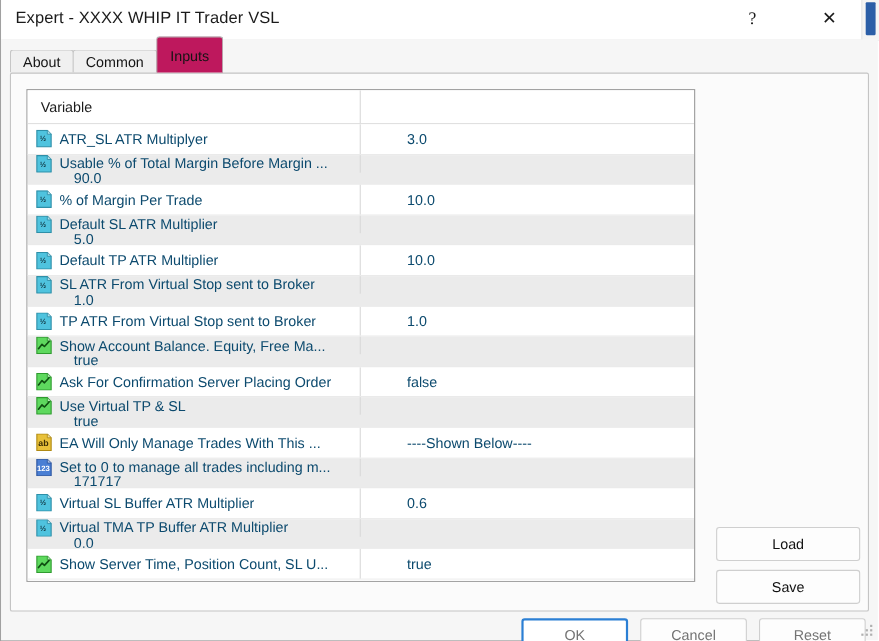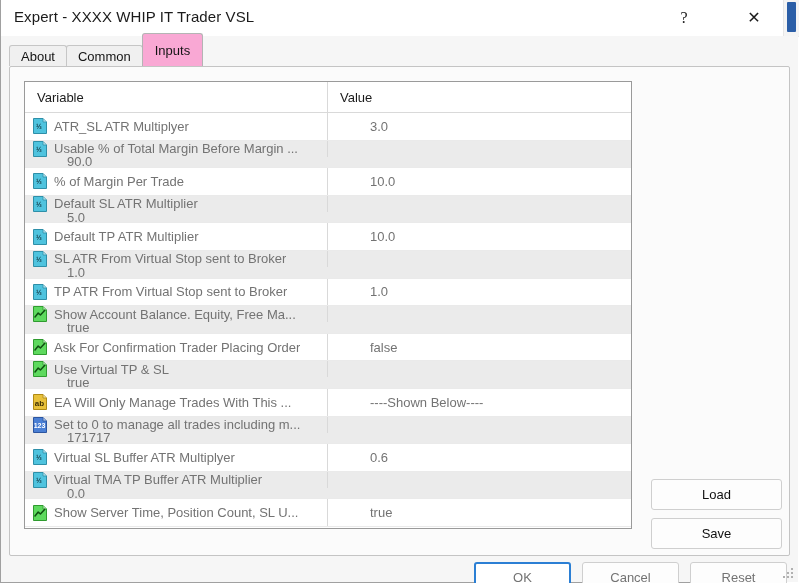"Inputs" .tab.active { background: #f9a8d4 -> #be185d }
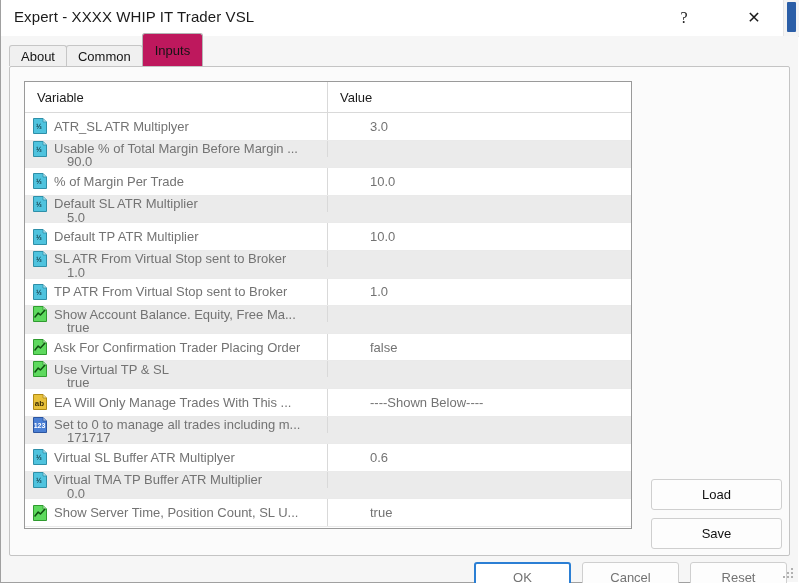"Value" div.hcell { html: <div>Value</div> -> none }
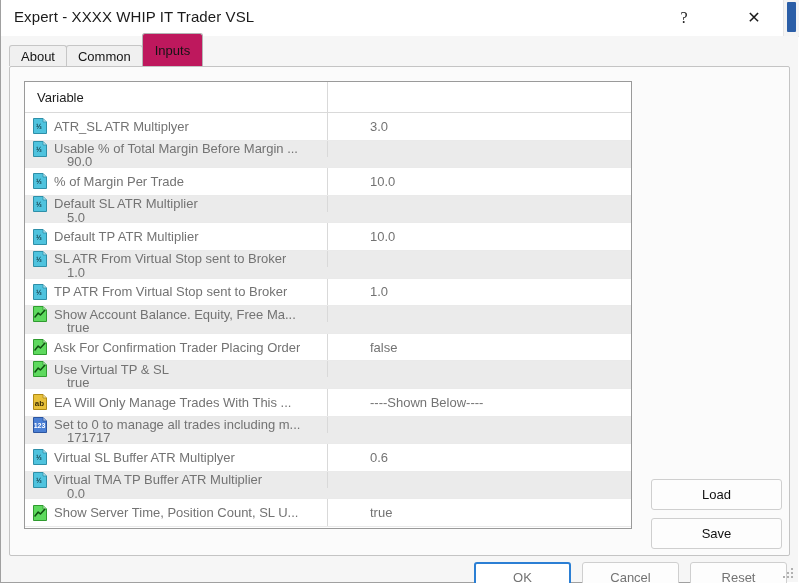"ATR_SL ATR Multiplyer" .cell { color: #737373 -> #0c4a6e }
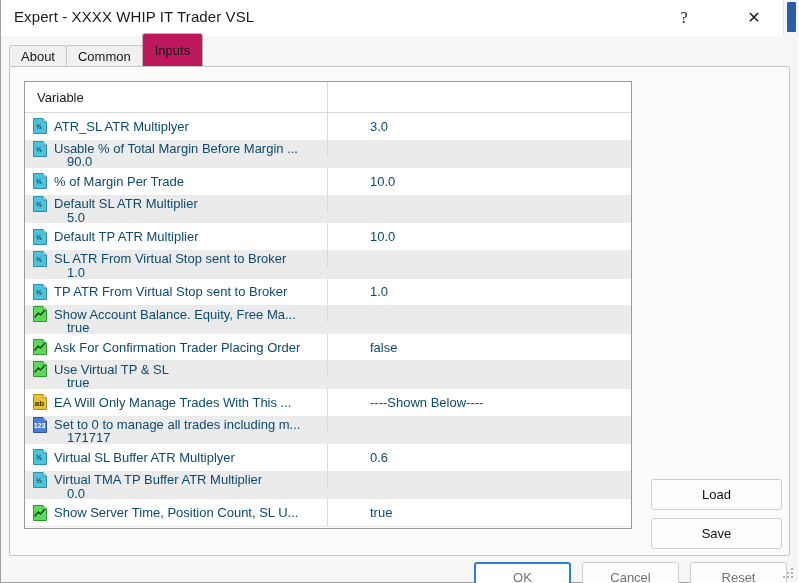"Ask For Confirmation Trader Placing" span.varlabel { text: Trader -> Server }
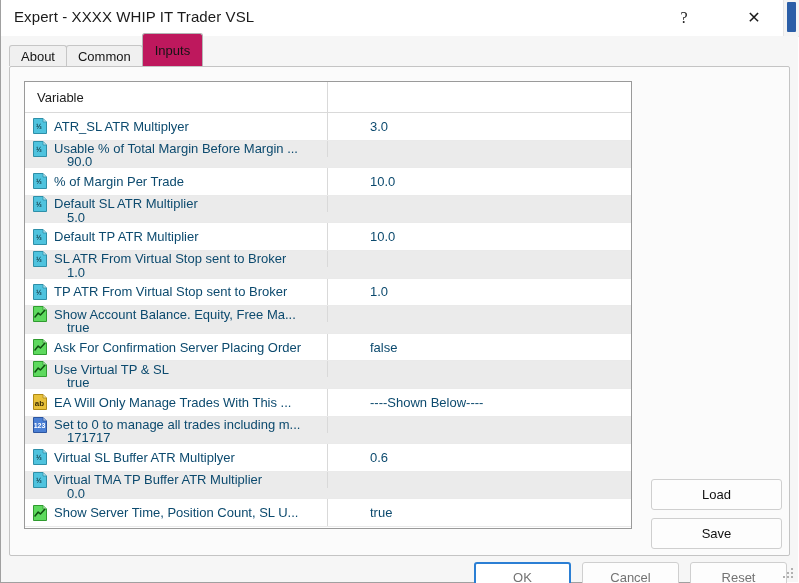"Virtual SL Buffer ATR Multiplyer" span.varlabel { text: Multiplyer -> Multiplier }
